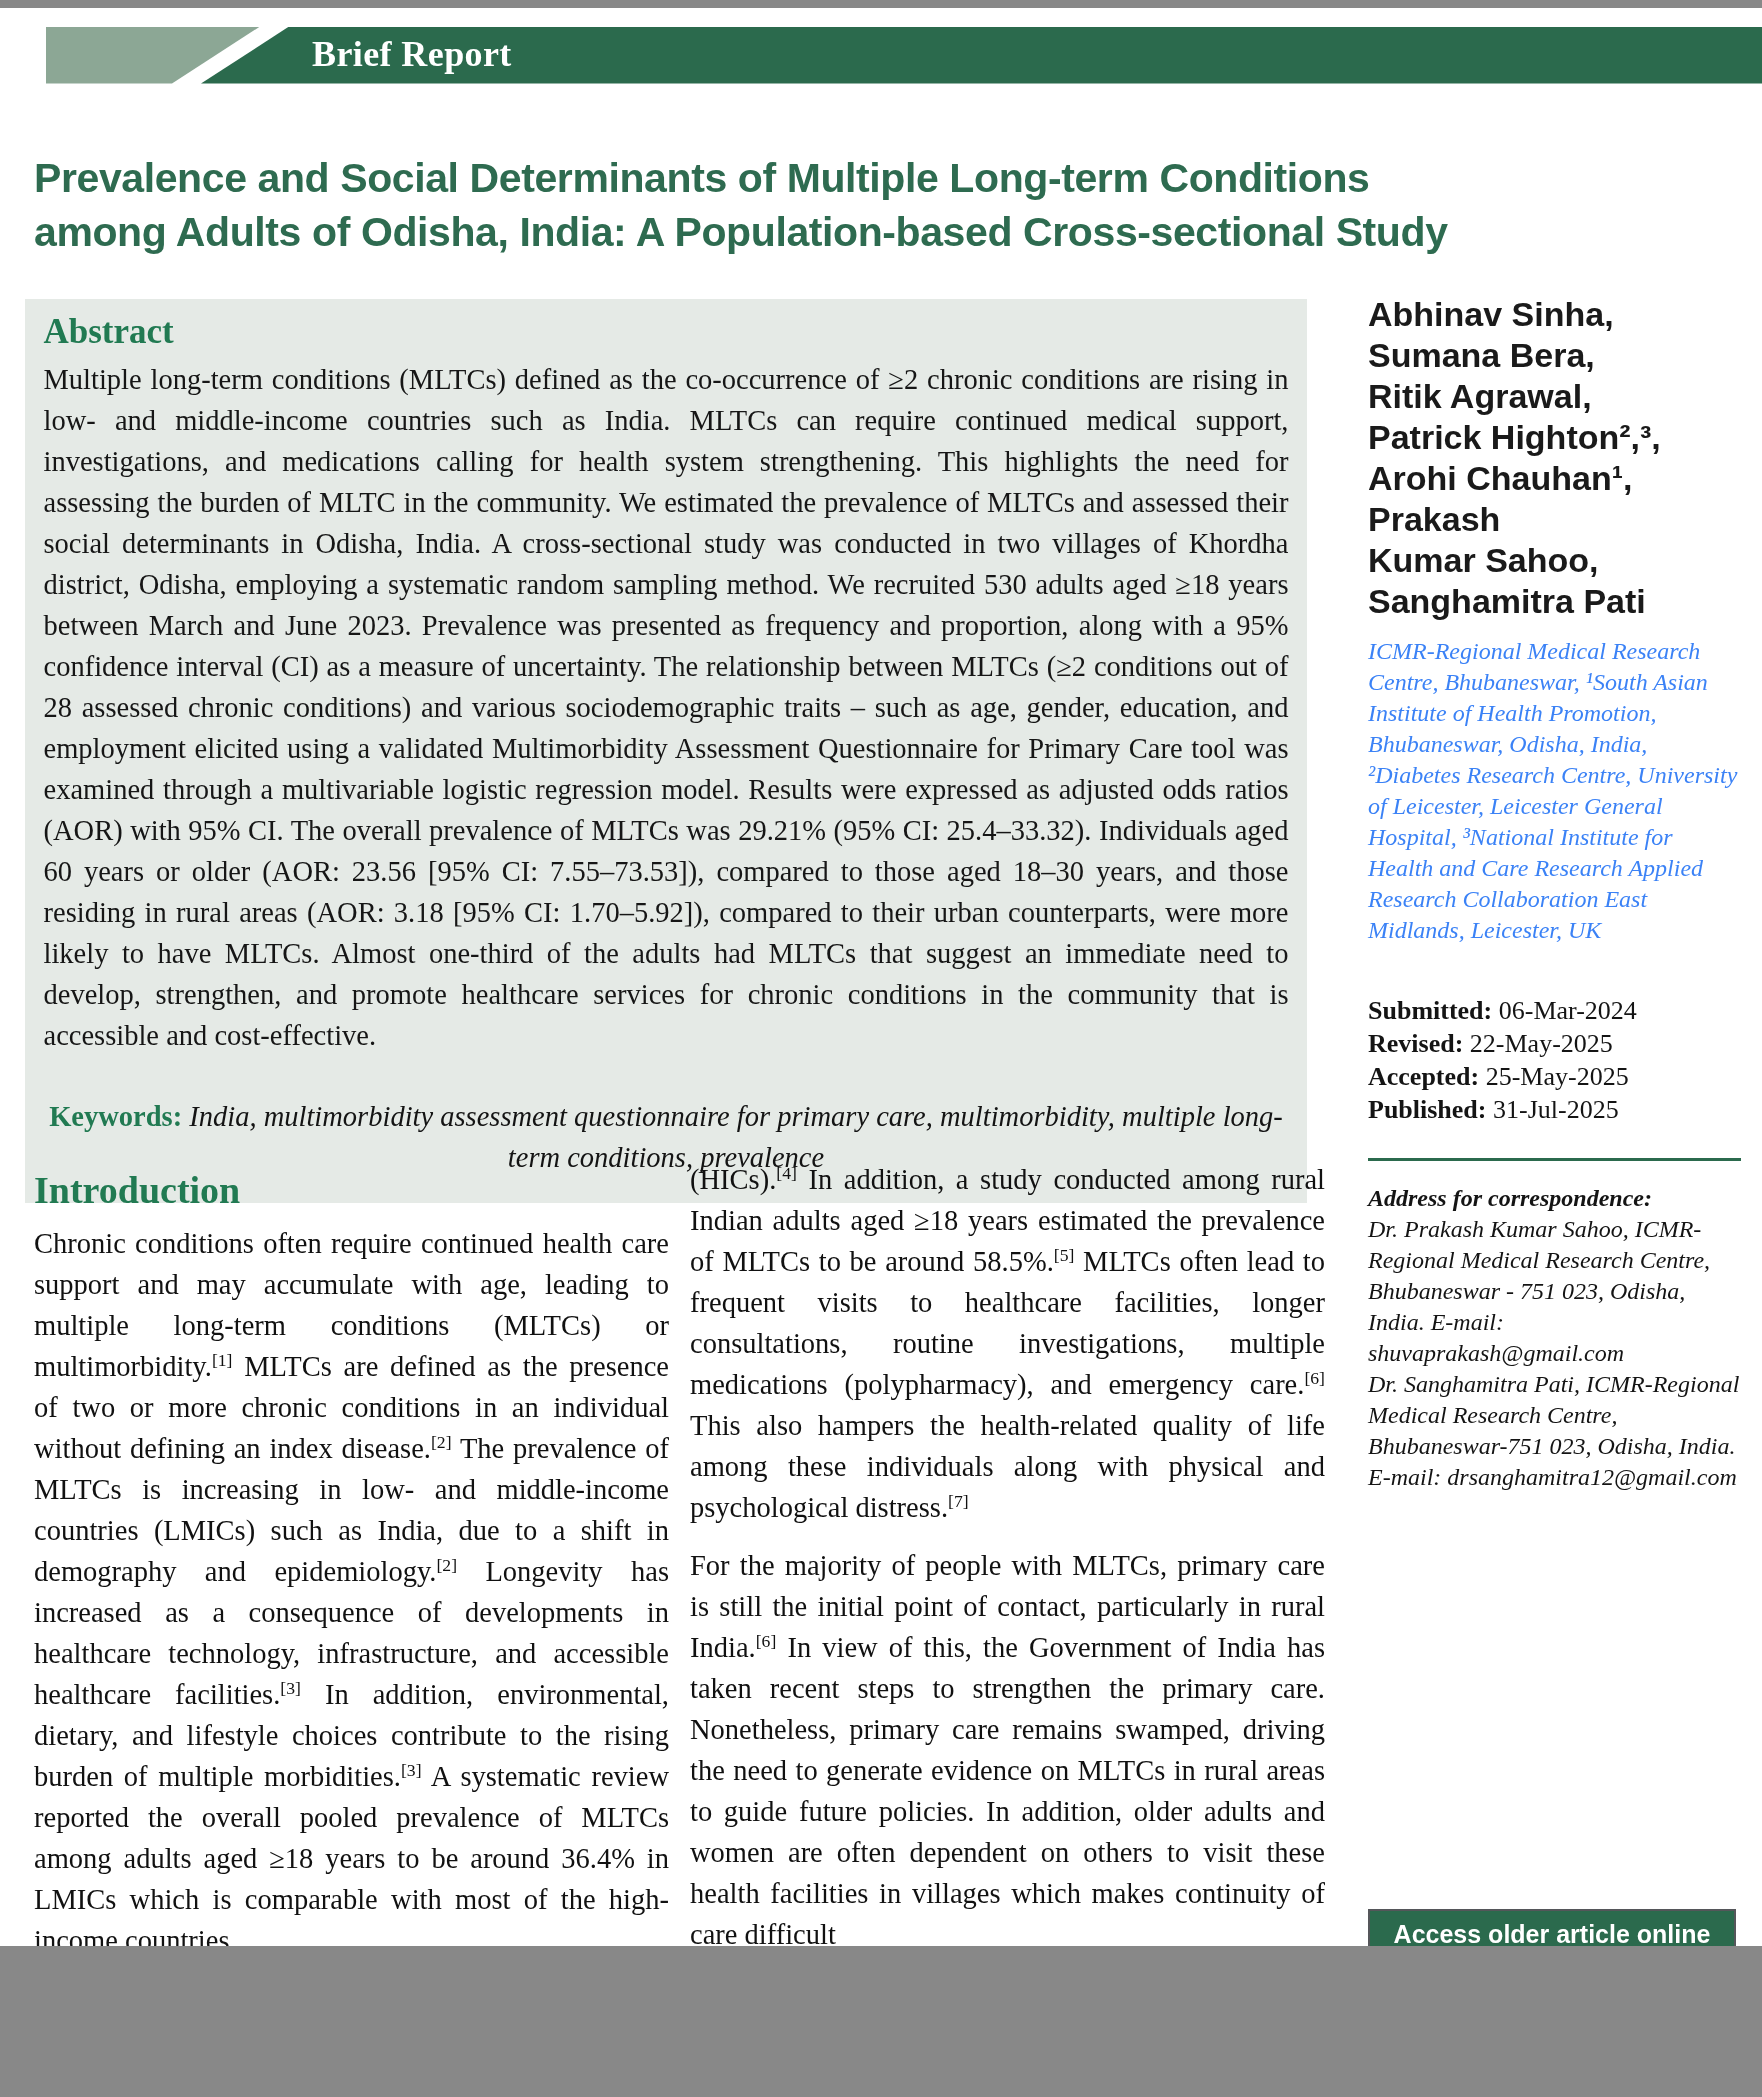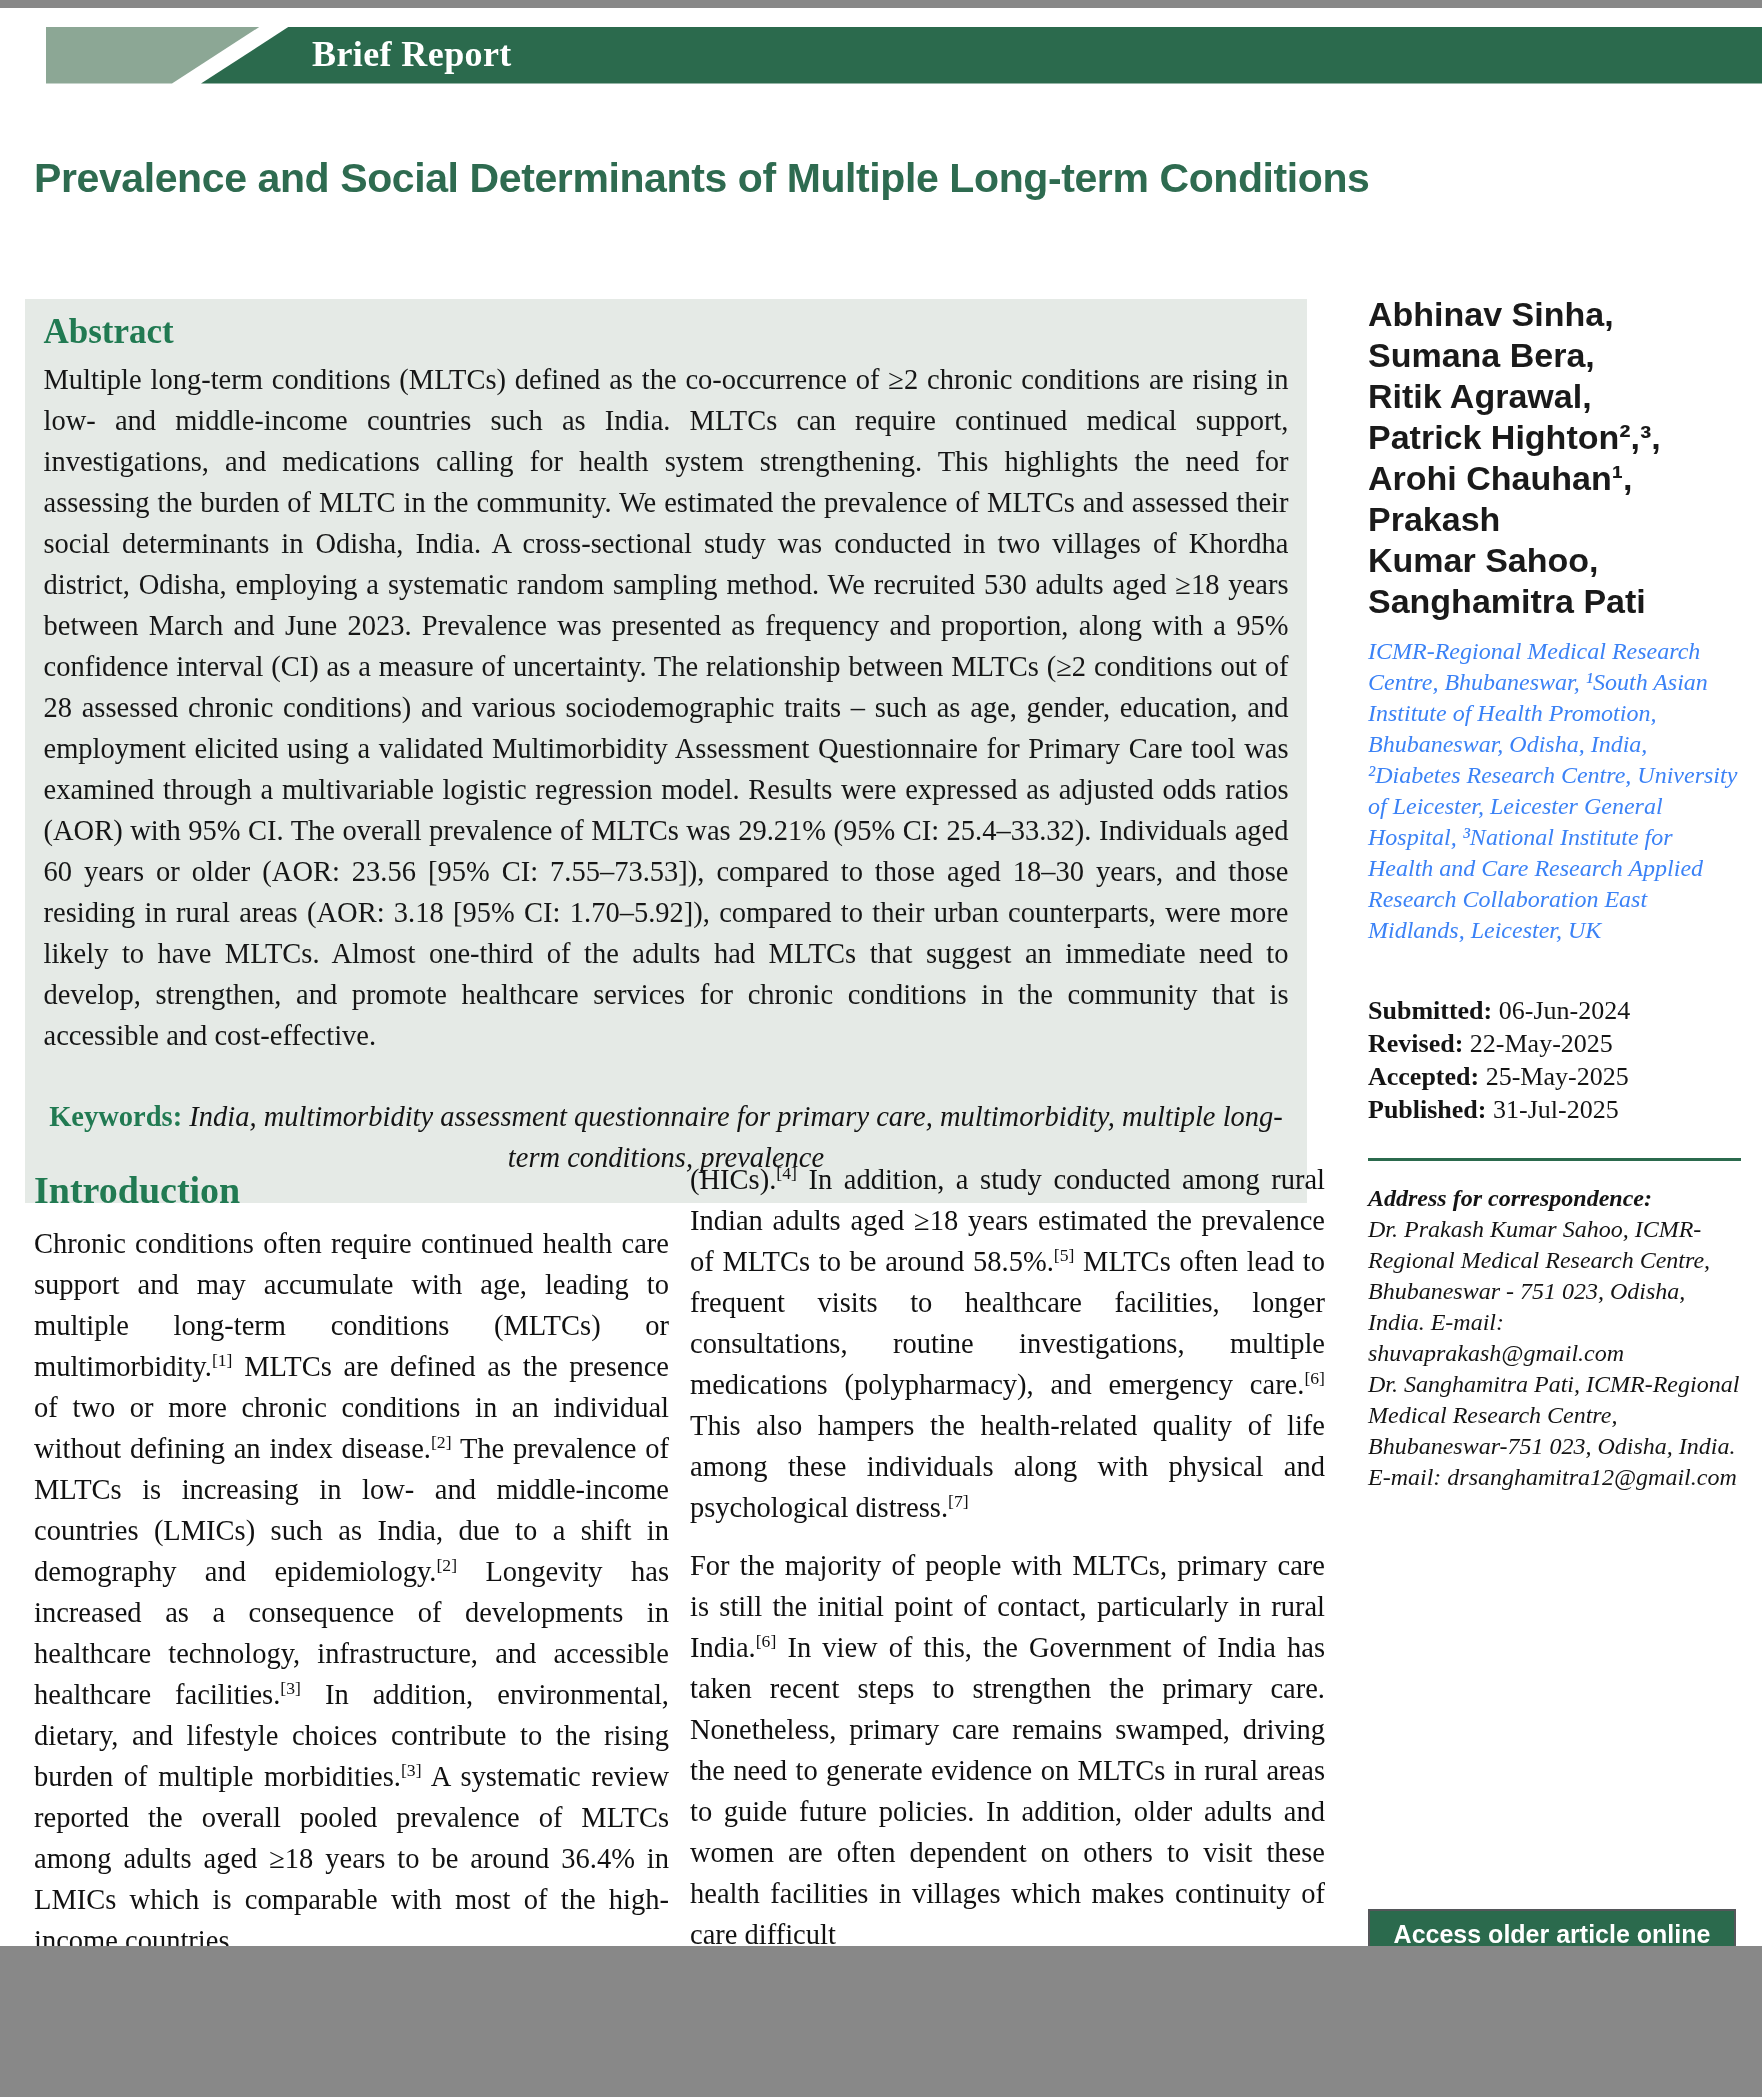"among Adults of Odisha, India:" div { html: none -> <div>among Adults of Odisha, India: A Population-based Cross-sectional Study</div> }
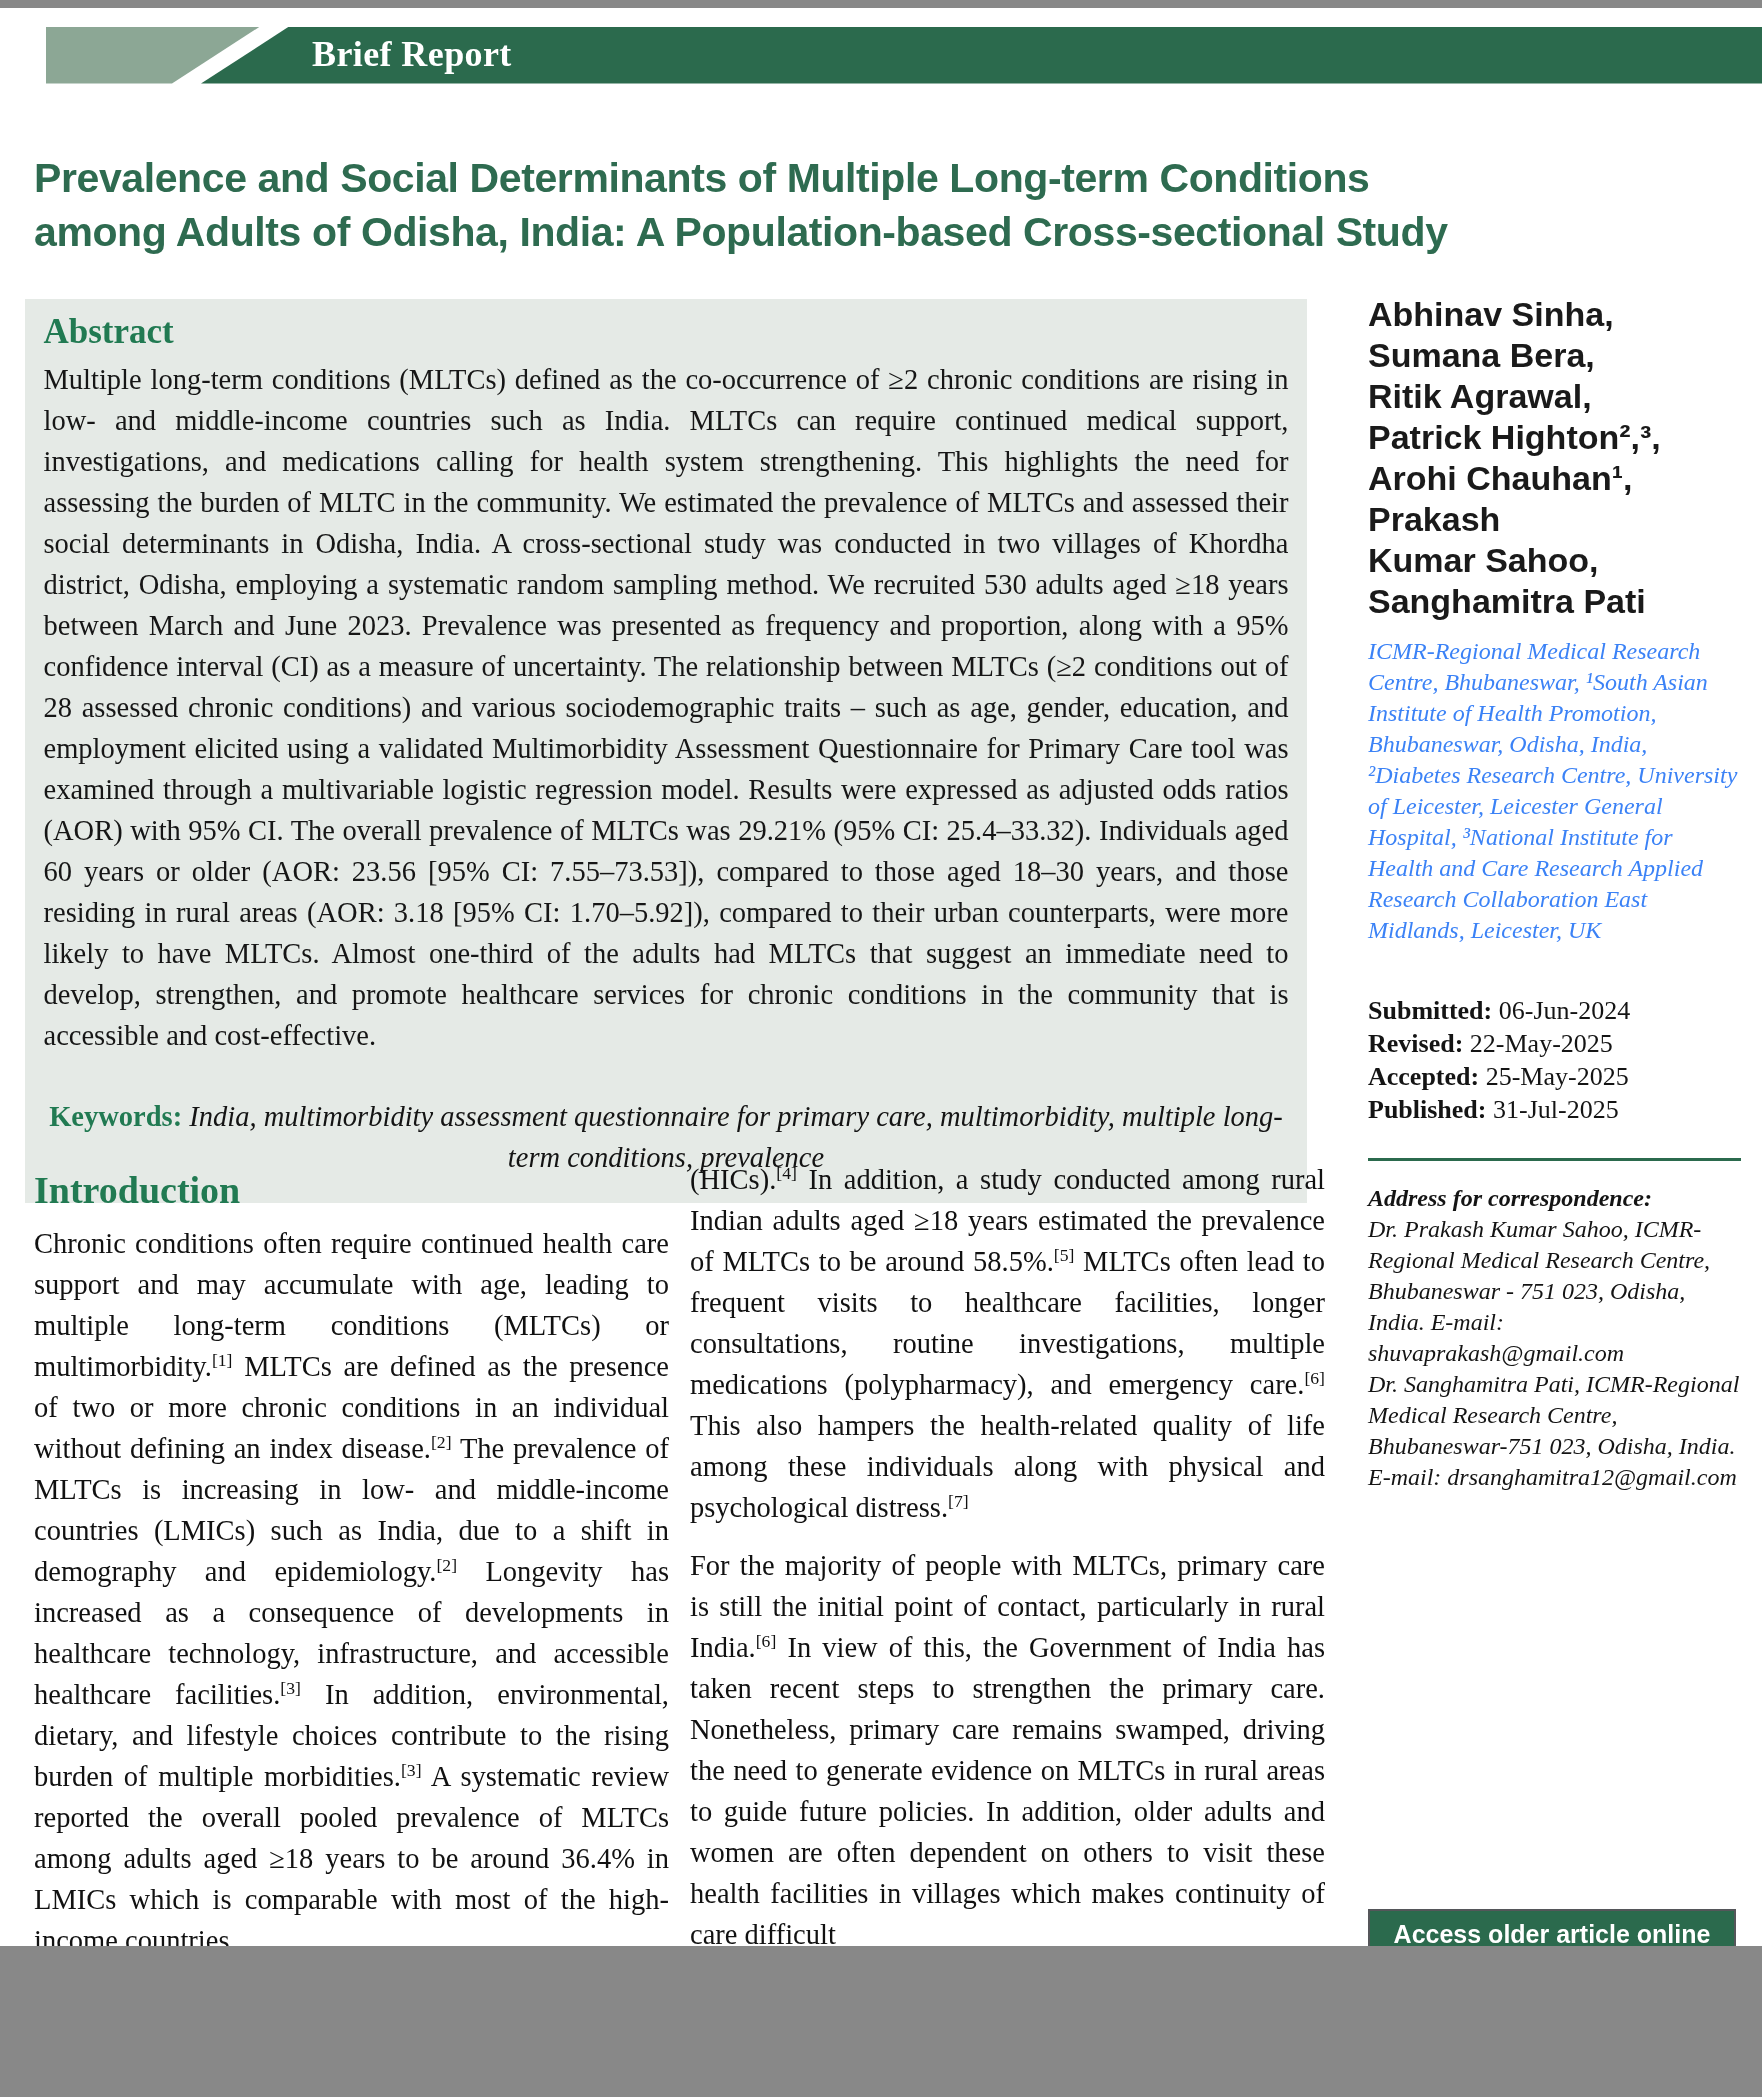"06-Jun-2024" span { text: 06-Jun-2024 -> 06-Mar-2024 }
